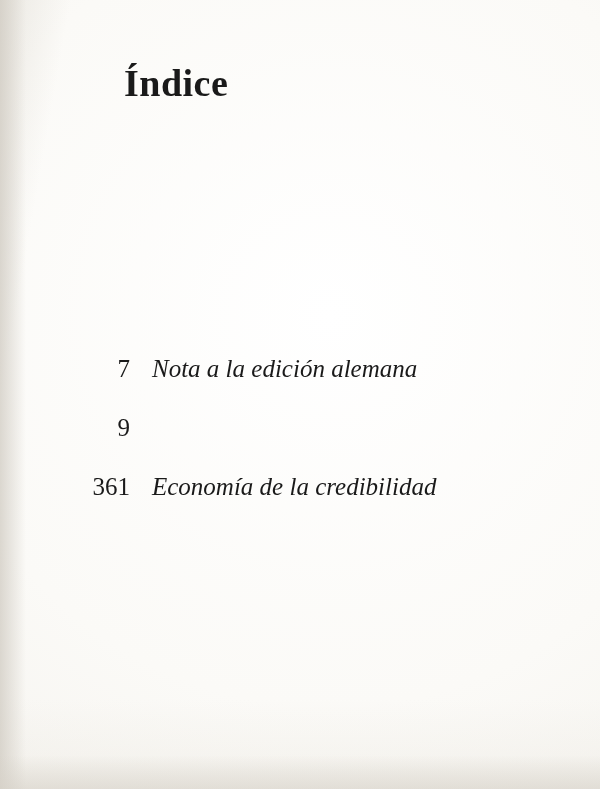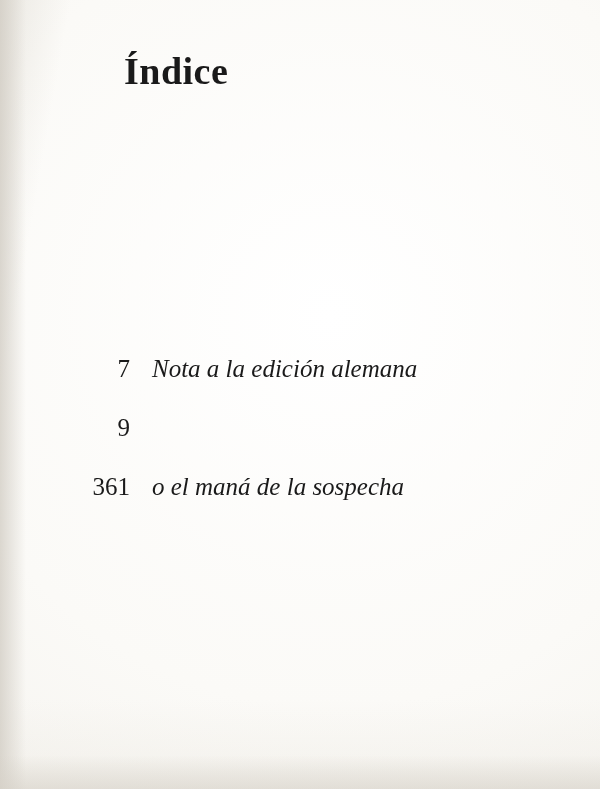"Índice" .title { top: 52px -> 64px }
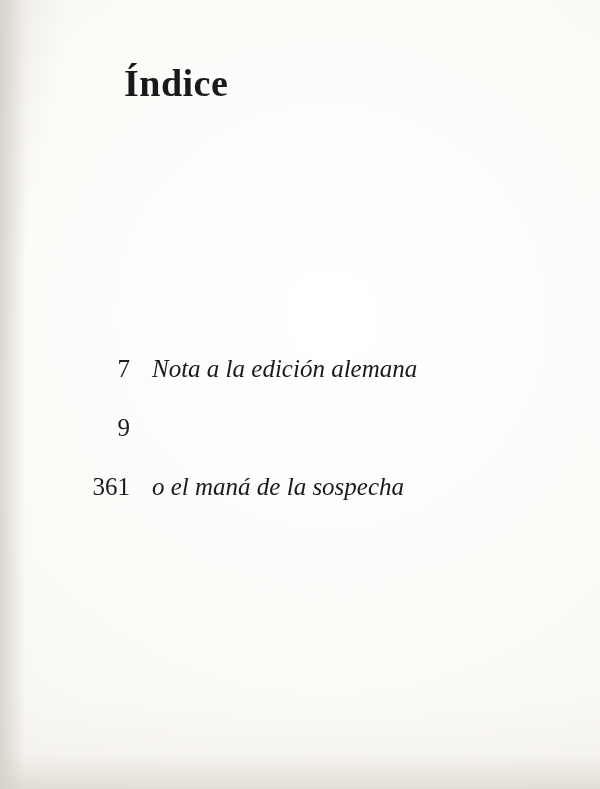"Economía de la credibilidad" span { html: none -> <span>Economía de la credibilidad</span> }
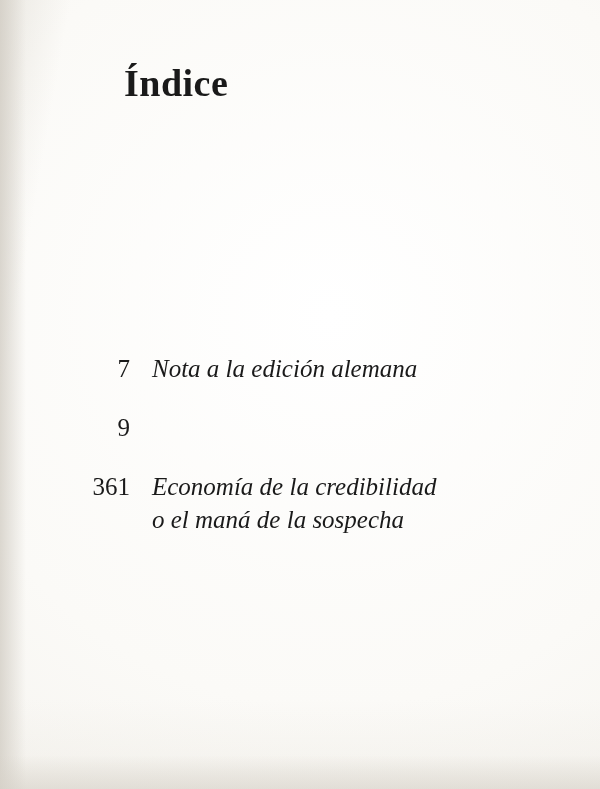"o el maná de la" span.line2 { html: <span>o el maná de la sospecha</span> -> none }
